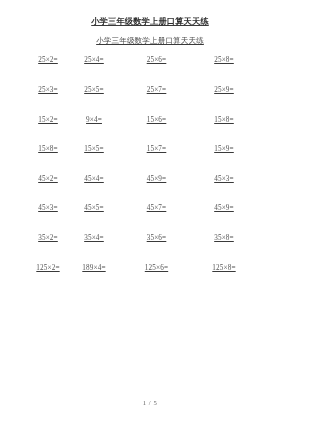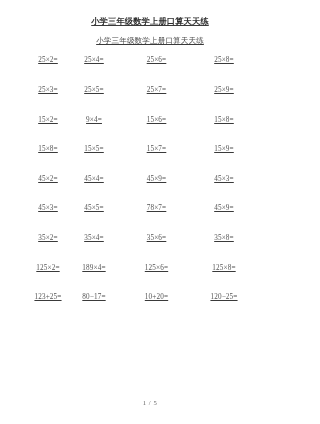"78×7=" span.problem-cell { text: 78 -> 45 }
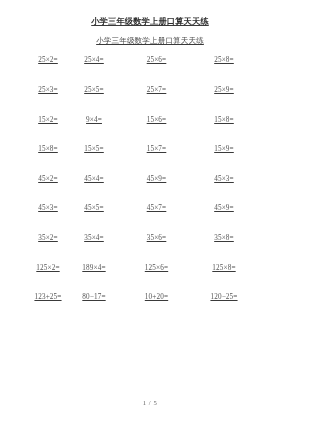"123+25=" div.problem-row { html: <div> <span>123+25=</span> <span>80−17=</span> <span>10+20=</span> <span>120−25=</span> </div> -> none }
